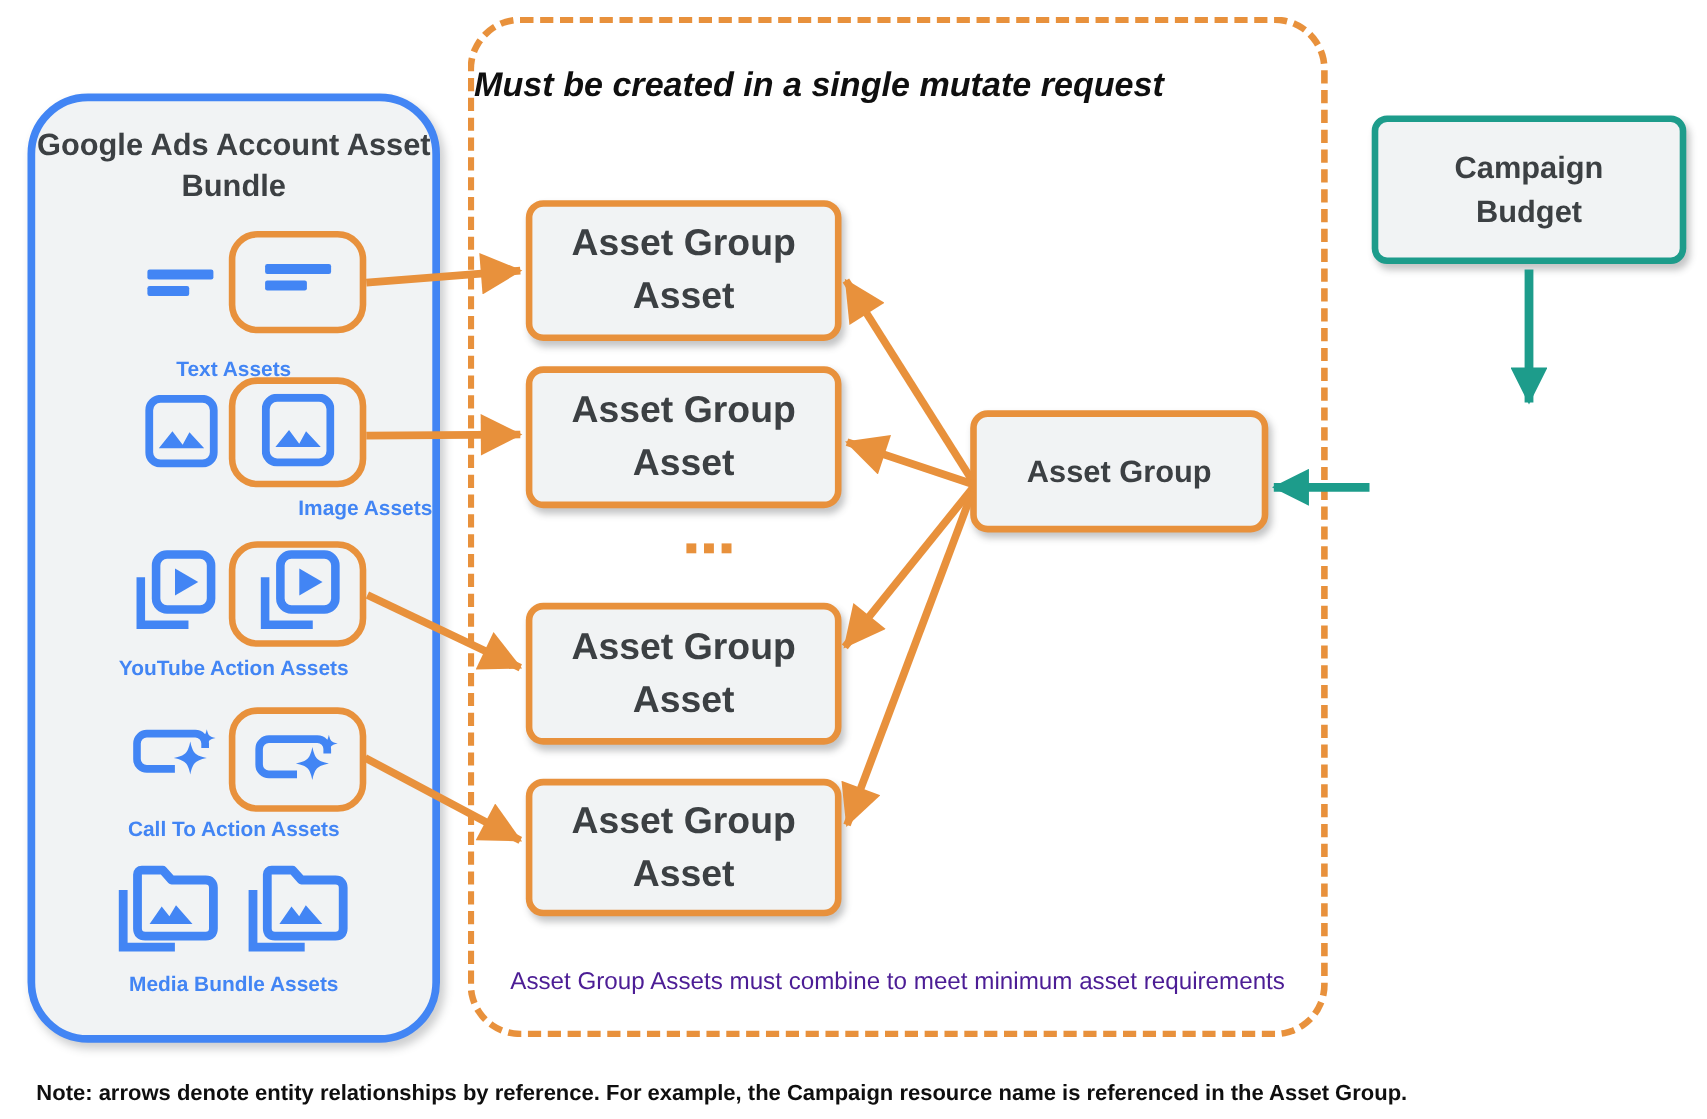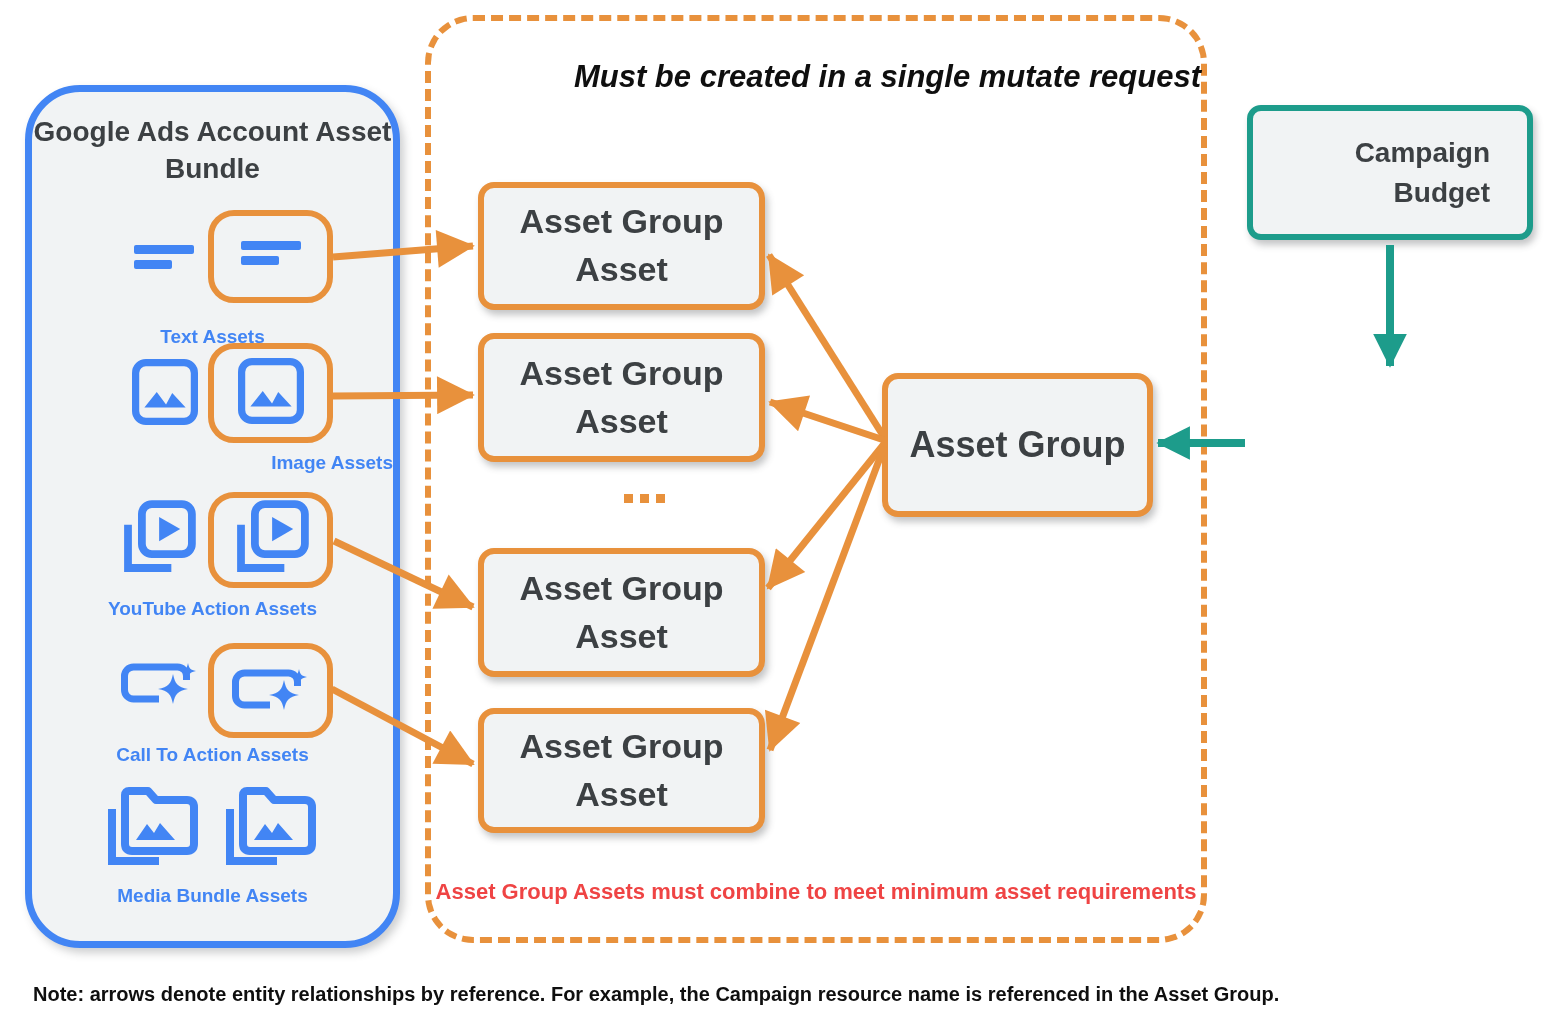"Must be created in a" .mutate-title { text-align: right -> left }
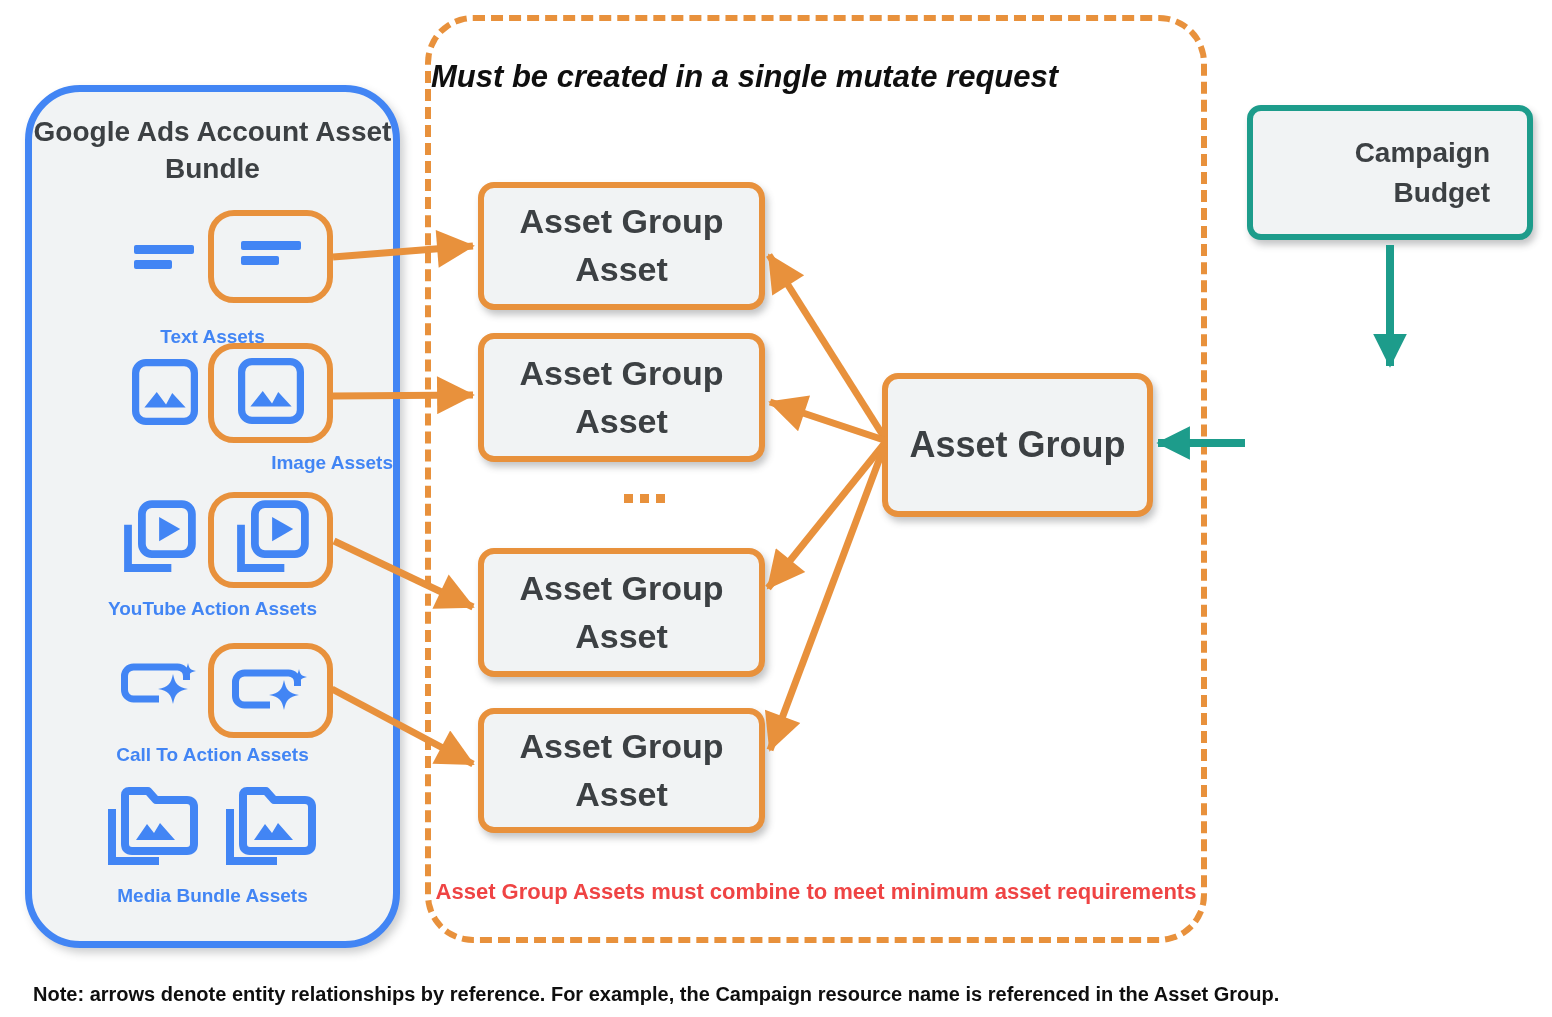"Campaign Budget" .budget-label { text-align: right -> none }
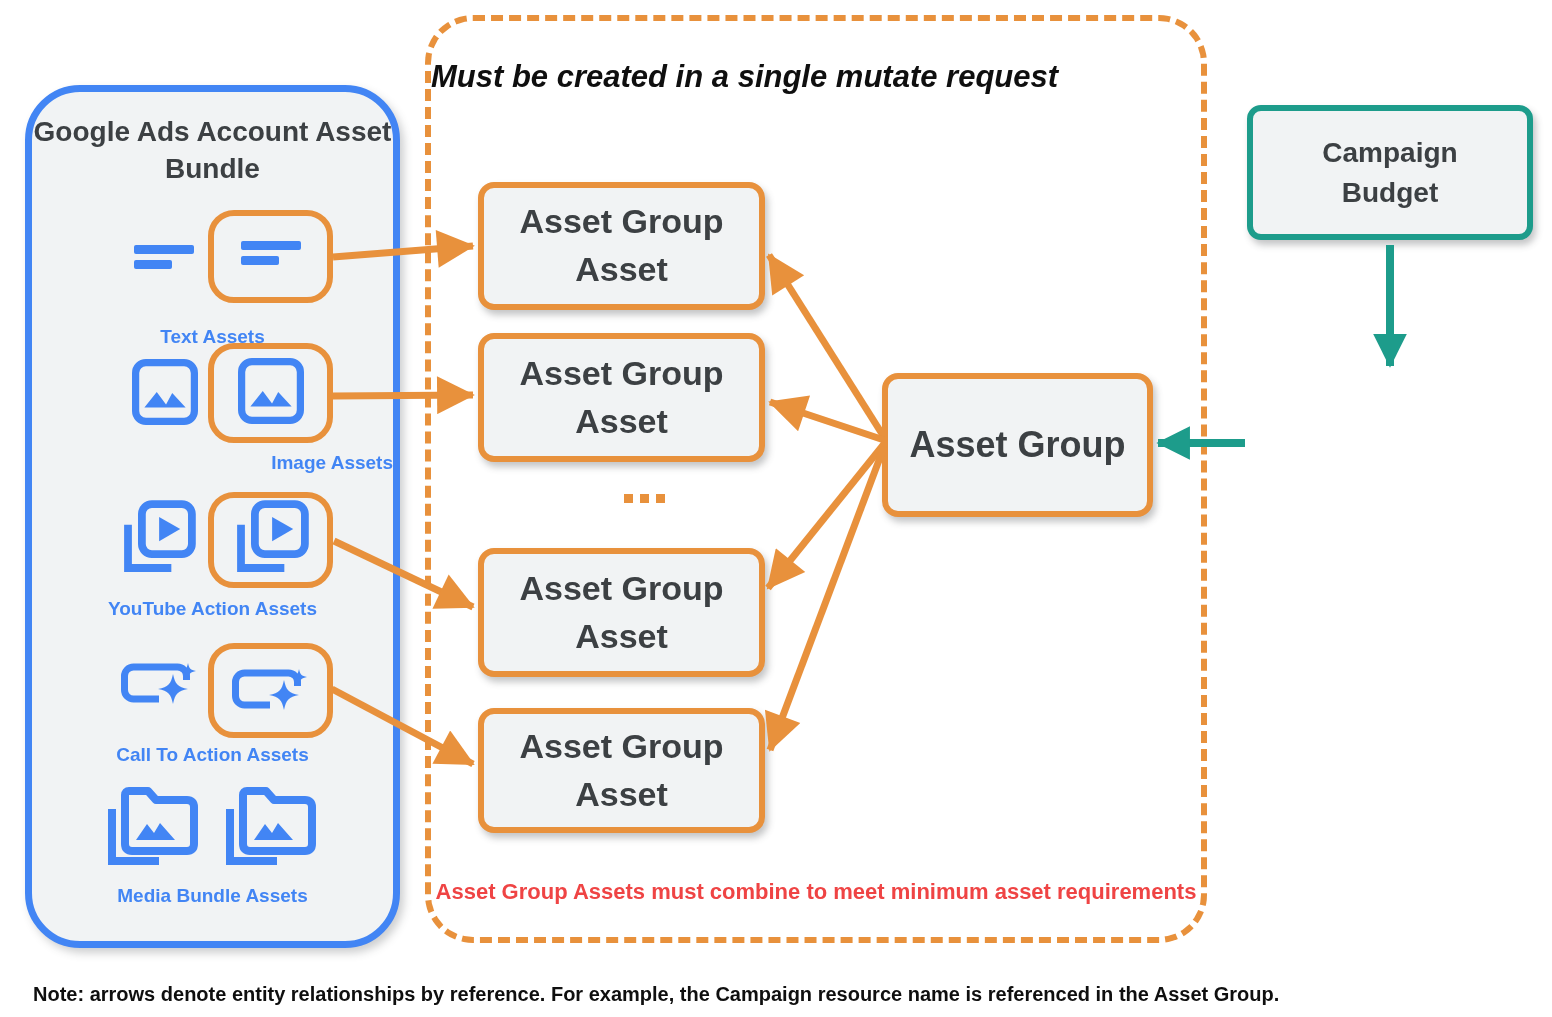"Asset Group" div.node { font-size: 36px -> 28px; height: 144px -> 111px }
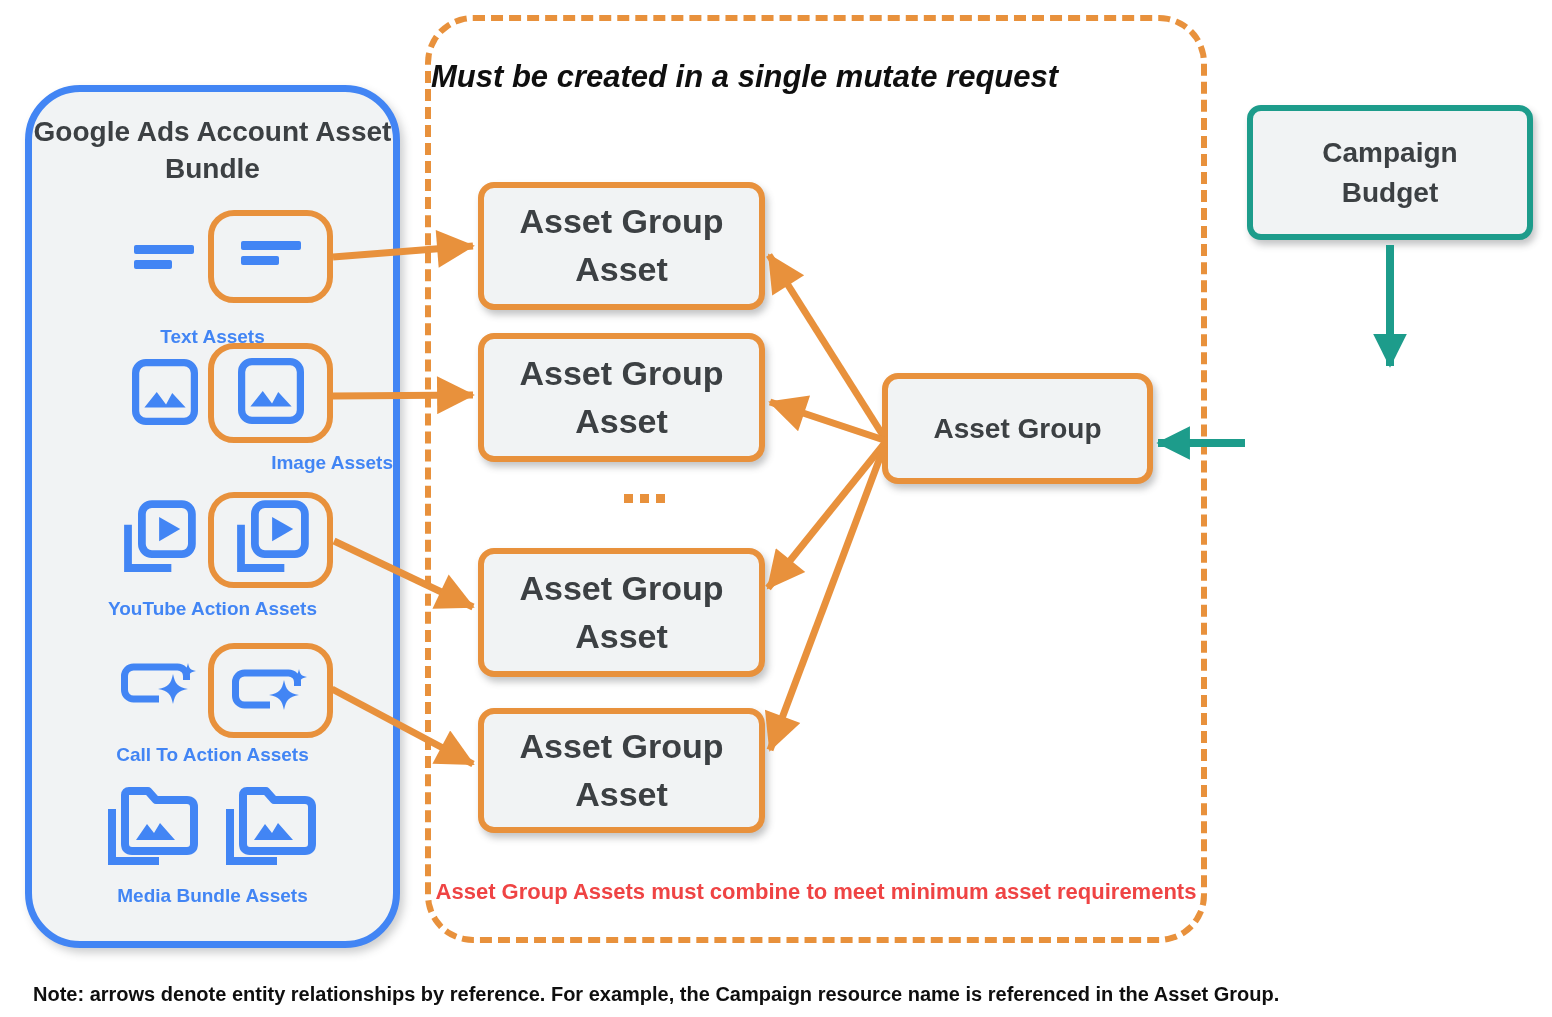"Asset Group Assets must combine" .mutate-footnote { color: #ef4444 -> #4c1d95; font-weight: bold -> normal }
